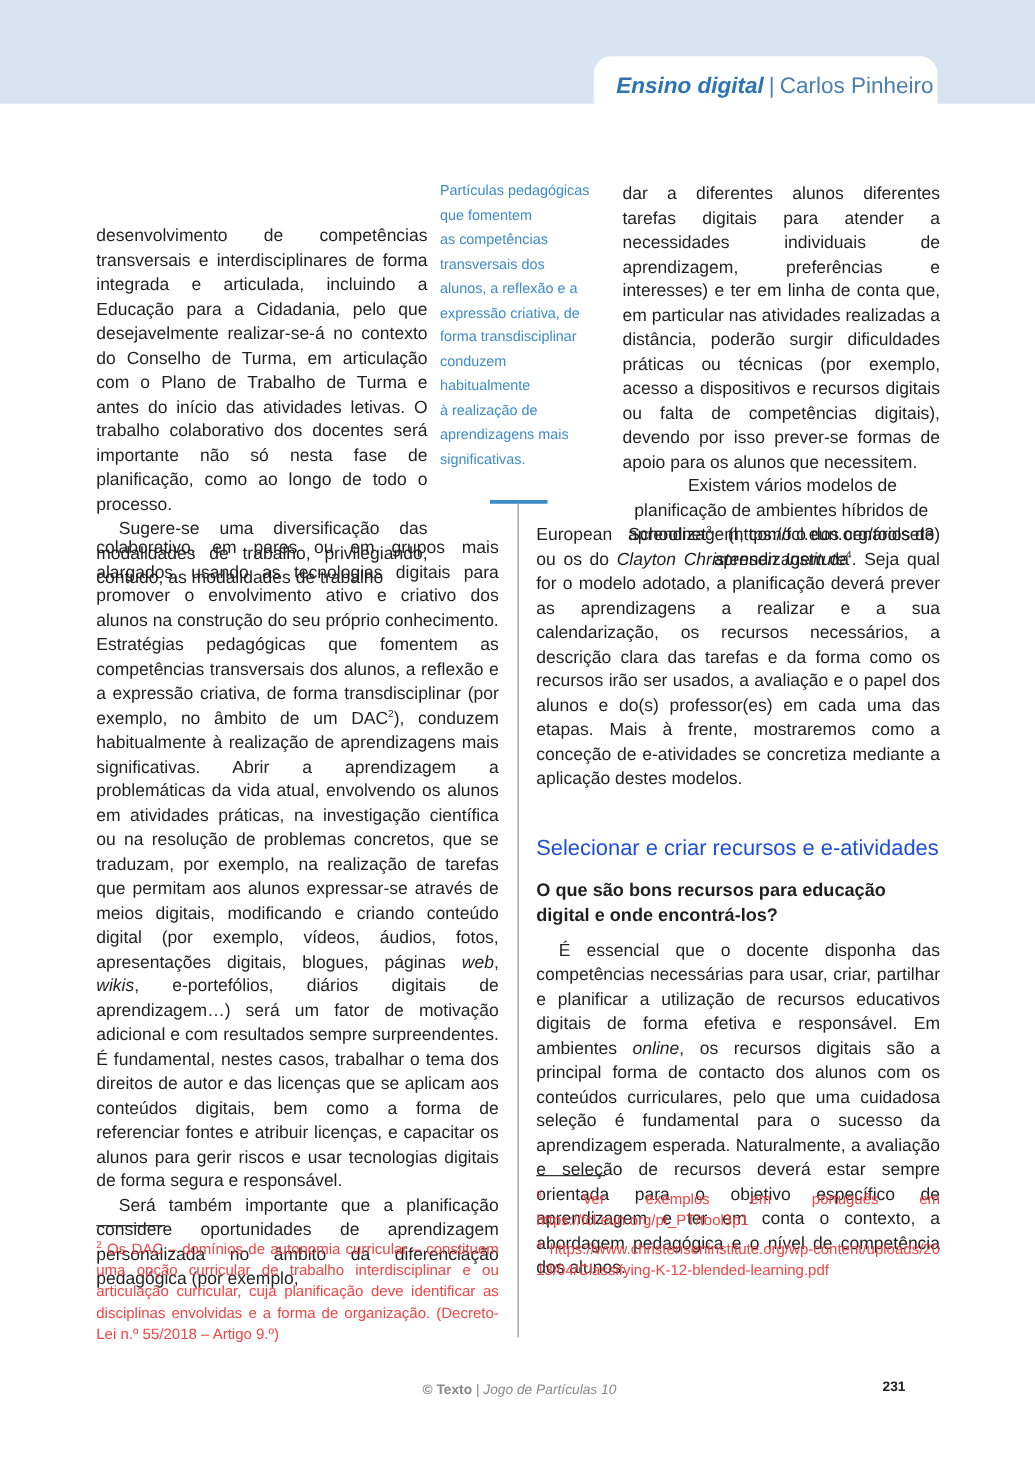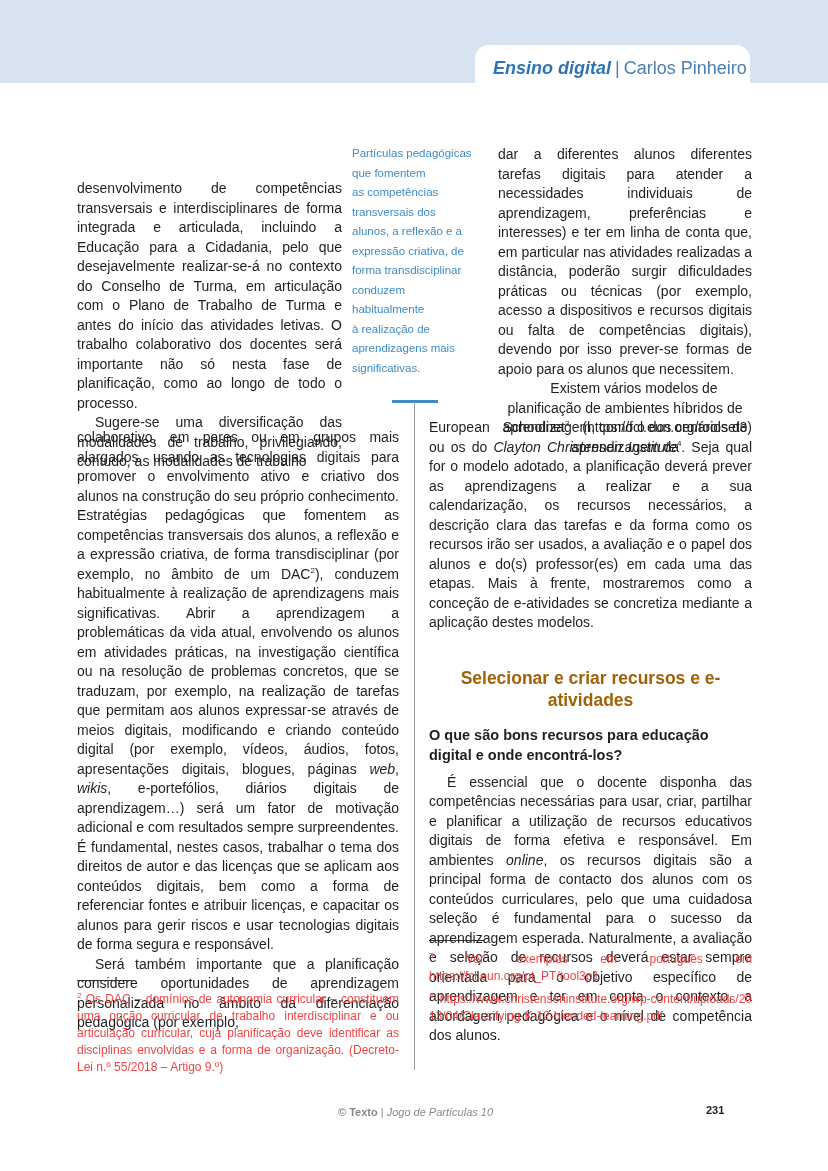"Selecionar e criar recursos e" .h2 { color: #a16207 -> #1d4ed8; font-weight: bold -> normal; text-align: center -> left }
